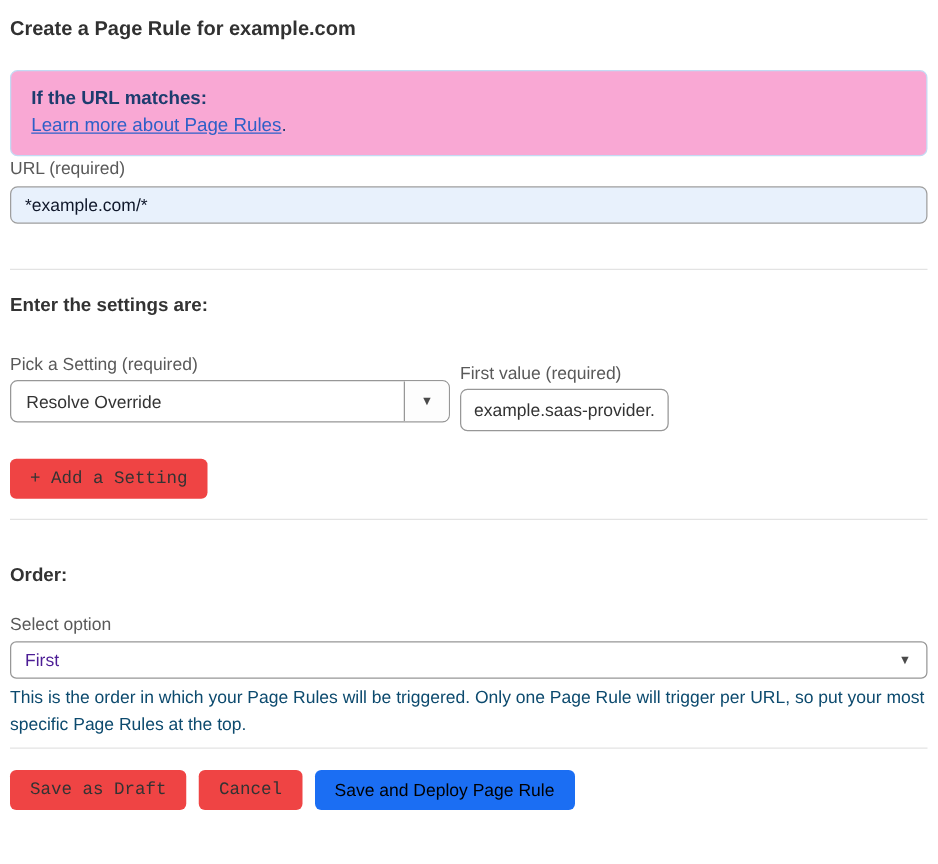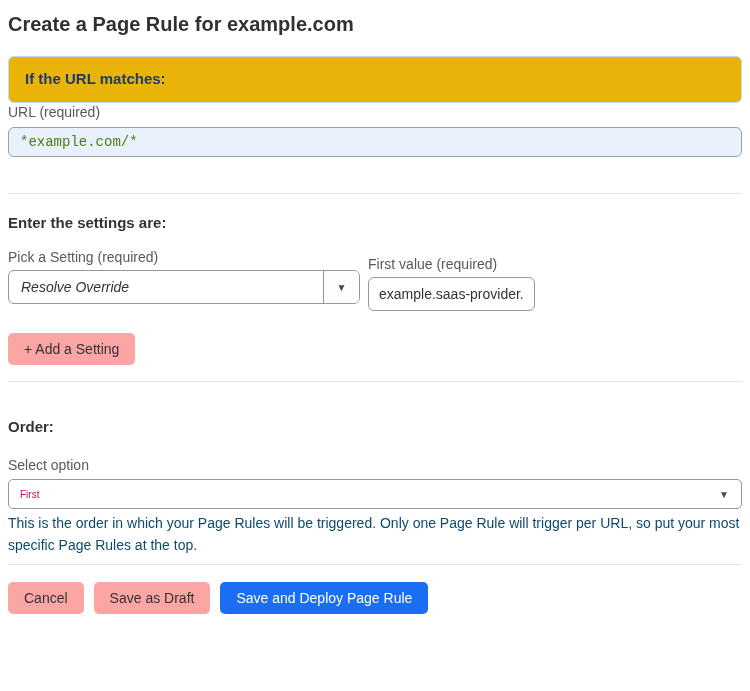"Create a Page Rule for" .page-title { font-size: 20px -> 16px }
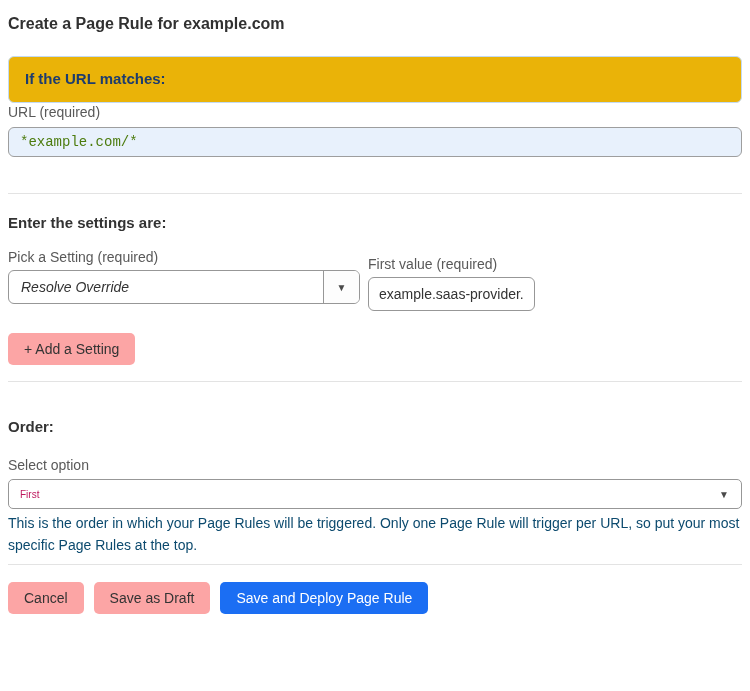"If the URL matches:" .info-box { background: #eab308 -> #f9a8d4 }
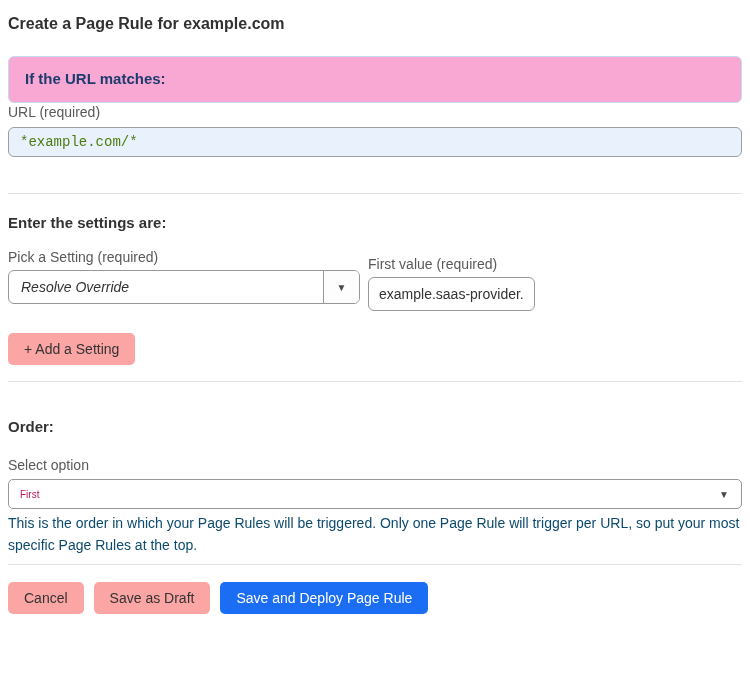"Learn more about Page Rules." div { html: none -> <div><a>Learn more about Page Rules</a><span>.</span></div> }
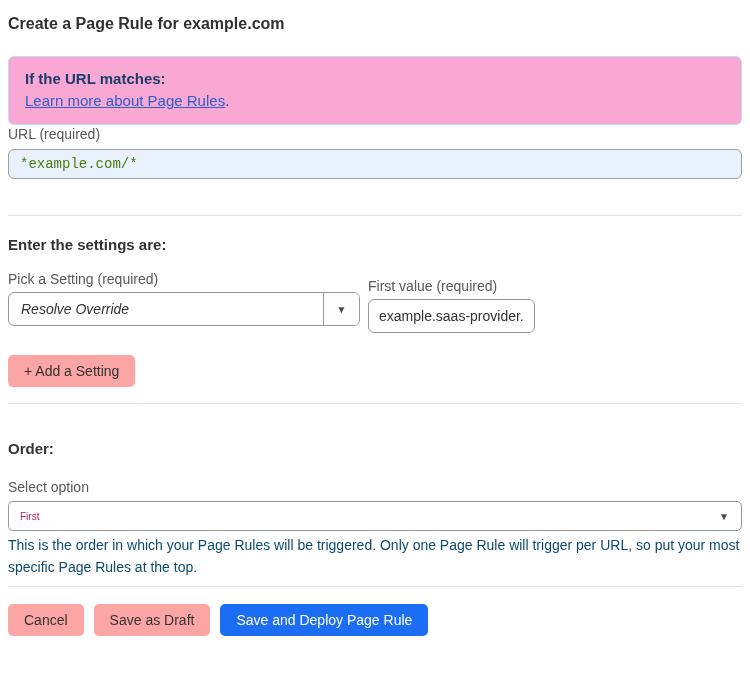"*example.com/*" .url-input { color: #4d7c0f -> #0f172a; font-family: Liberation Mono, monospace -> Liberation Sans, sans-serif }
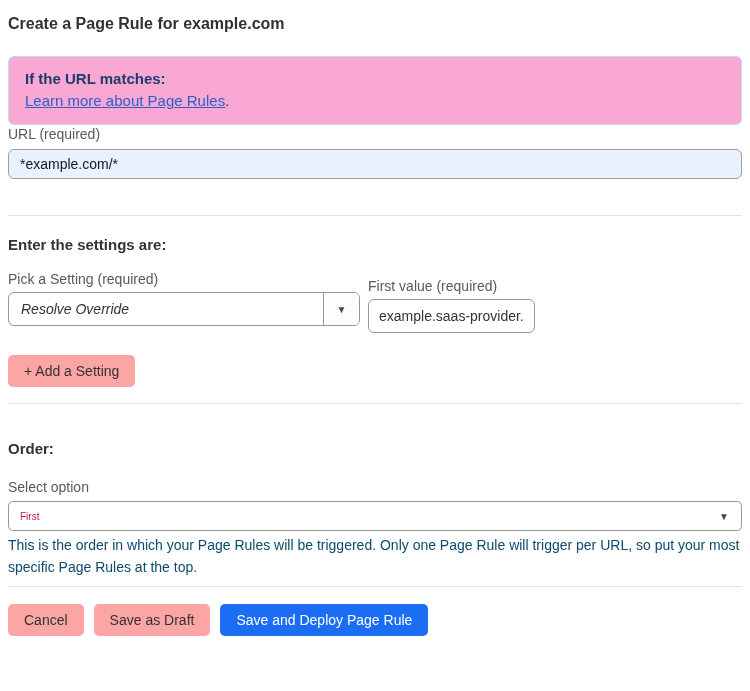"Pick a Setting (required)" .settings-row { margin-top: 16px -> 28px }
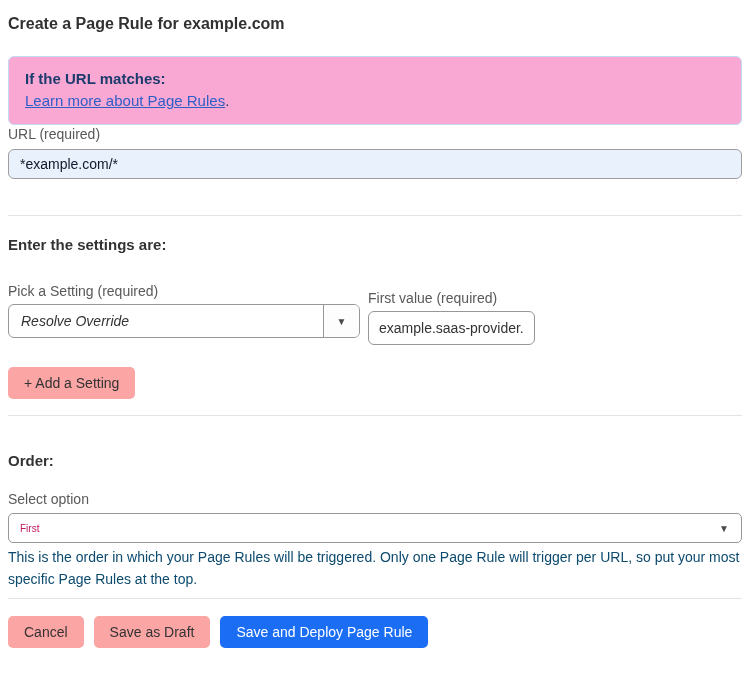"Resolve Override" .select-box { font-style: italic -> none }
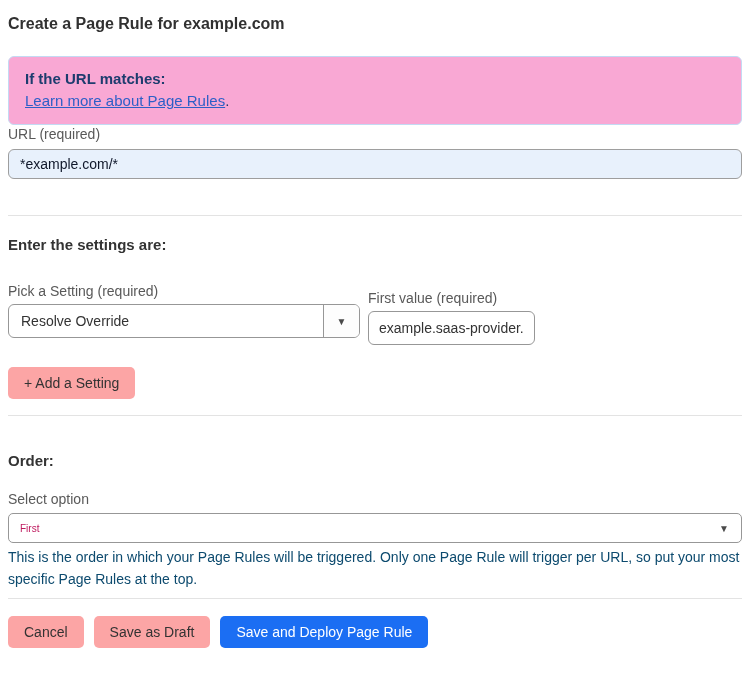"+ Add a Setting" .btn-gray { background: #fca5a5 -> #ef4444; font-family: none -> Liberation Mono, monospace }
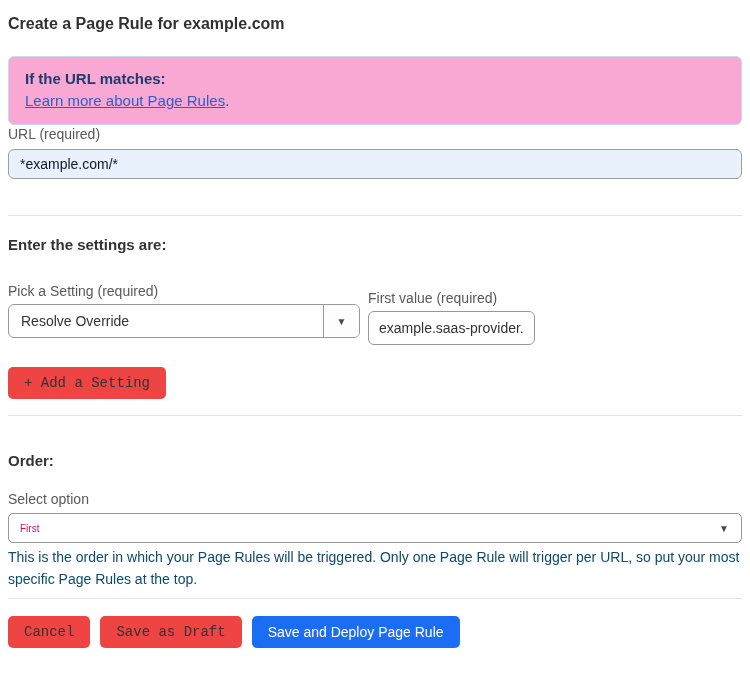"First" .order-select .select-value { color: #be185d -> #4c1d95; font-size: 10px -> 14px }
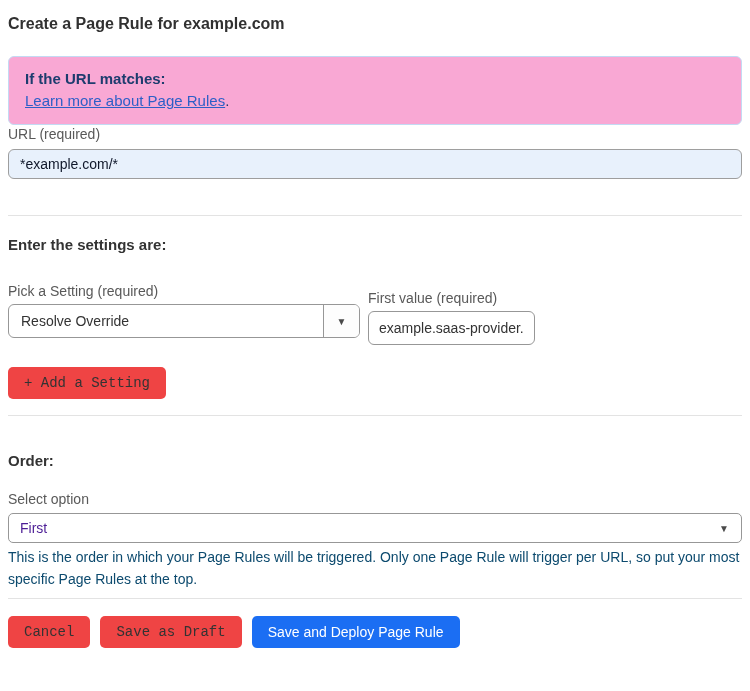"Cancel" button.btn { order: before "Save as Draft" -> after "Save as Draft" }
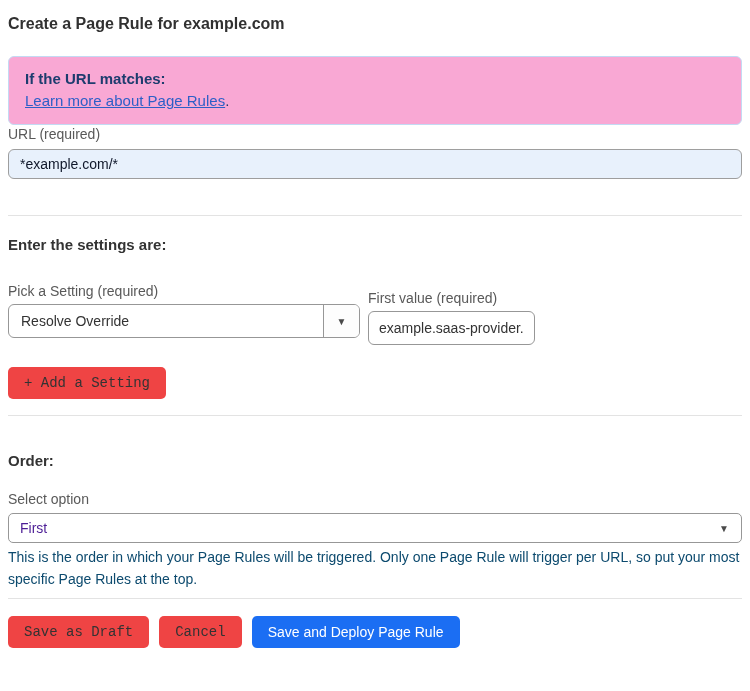"Save and Deploy Page Rule" .btn-primary { color: #ffffff -> #000000 }
